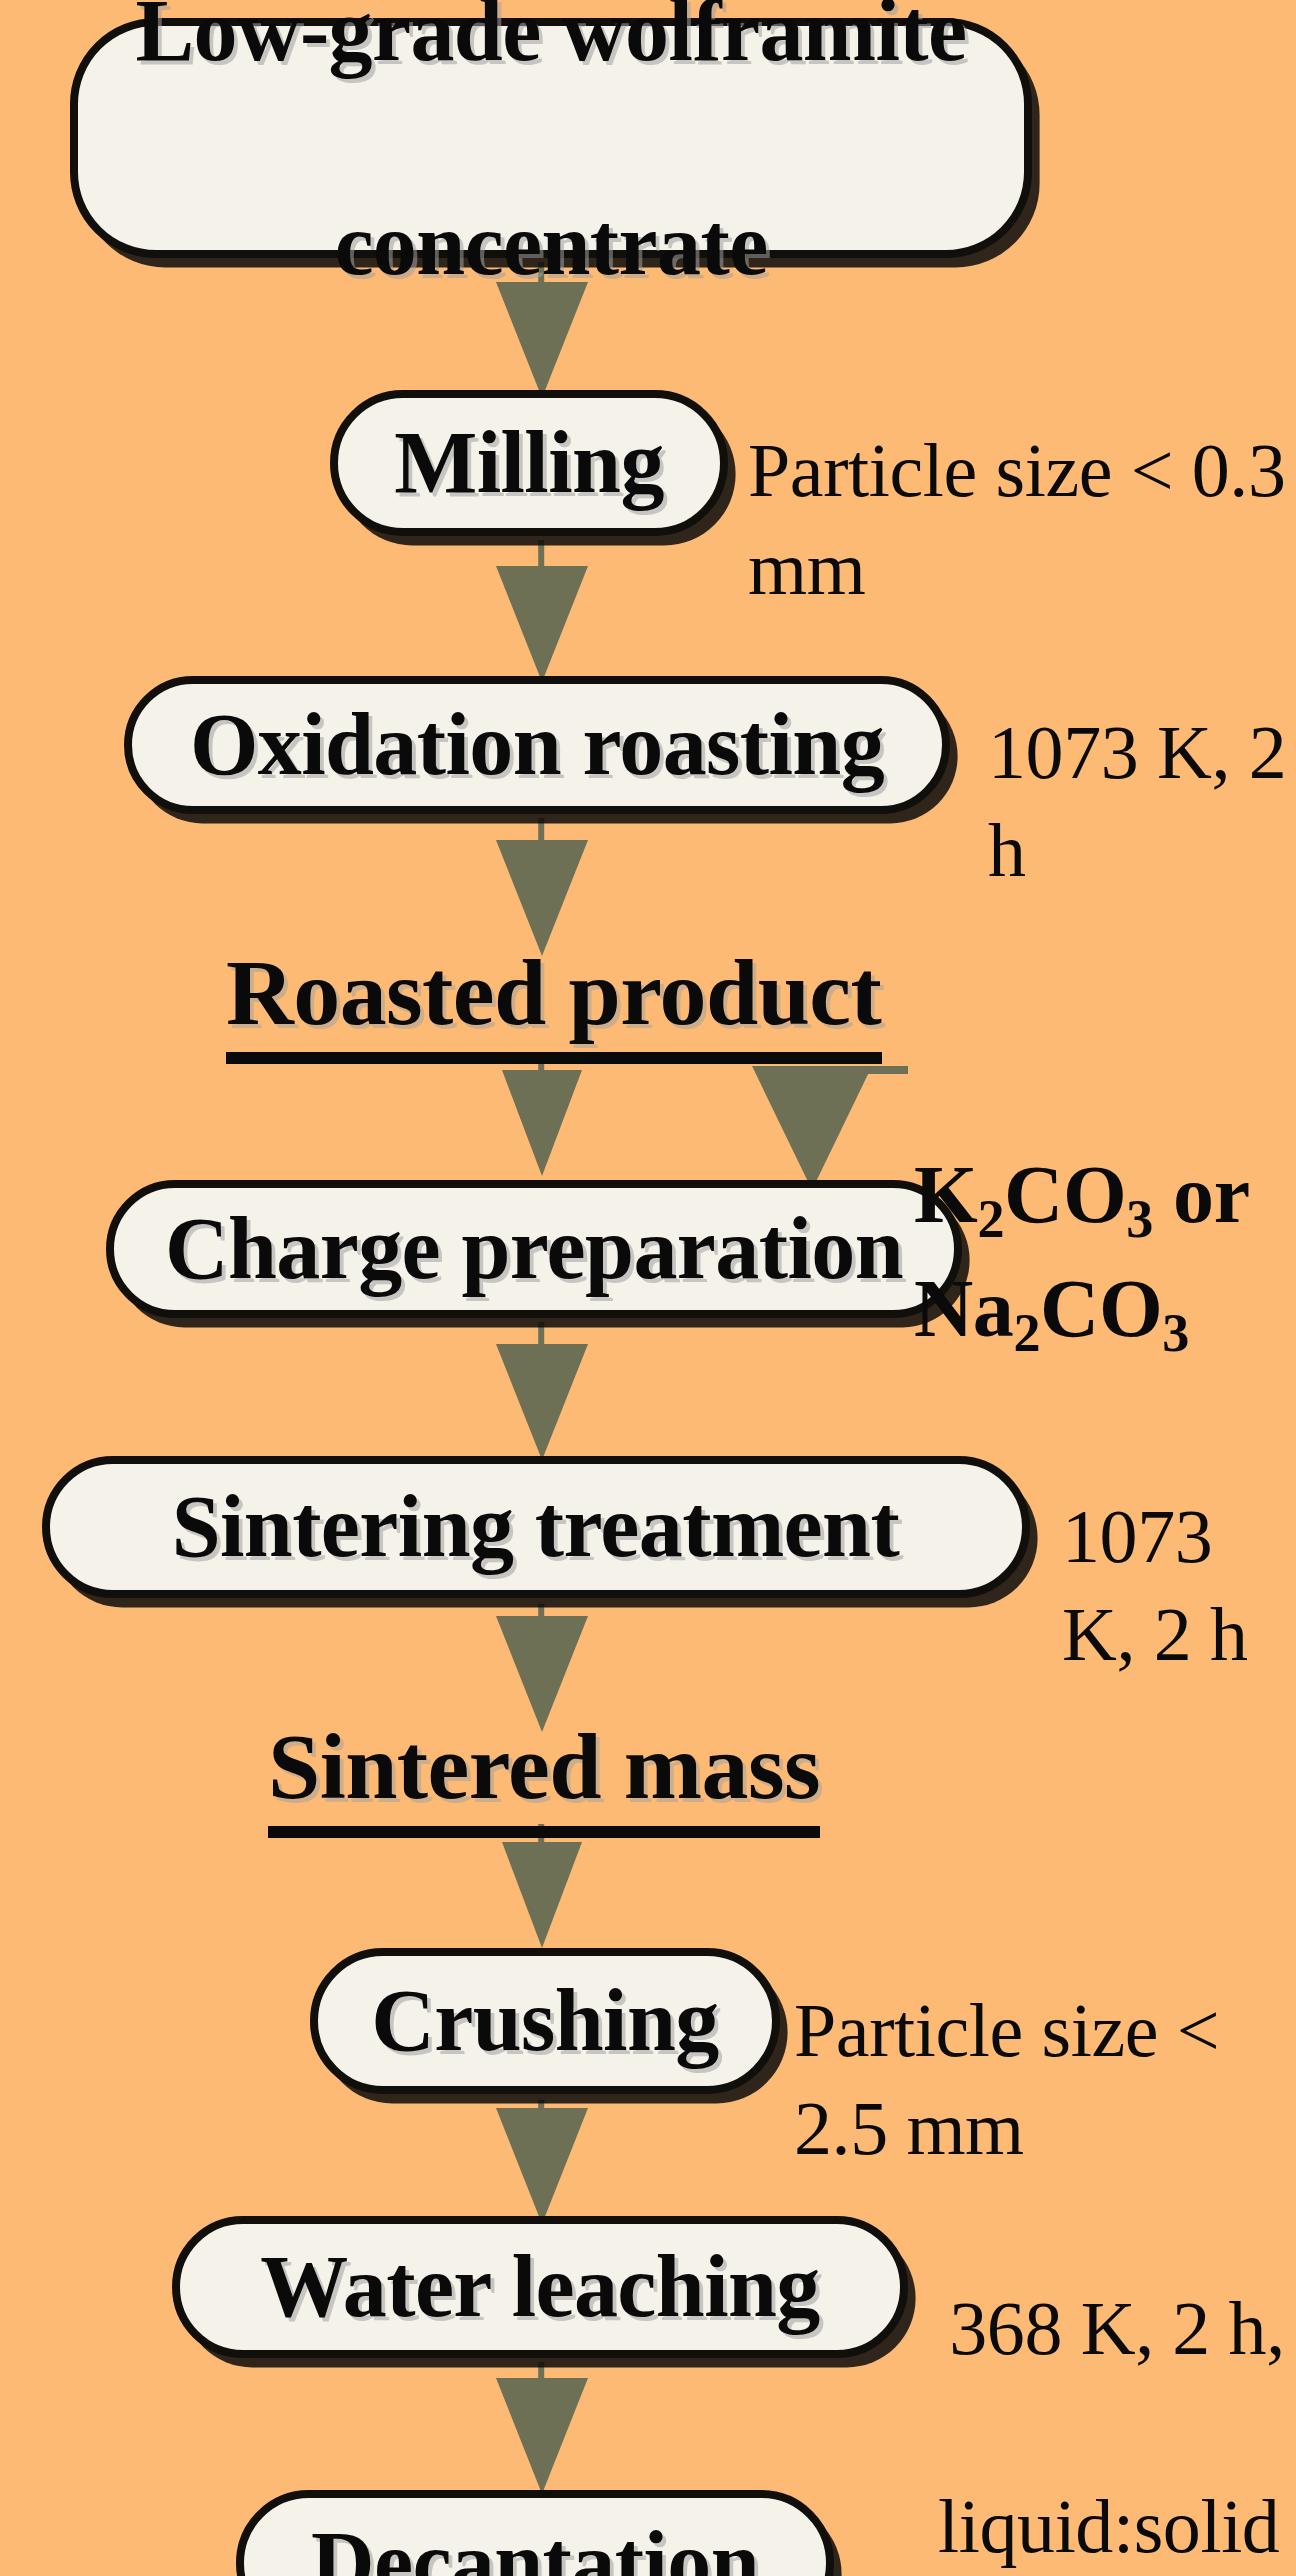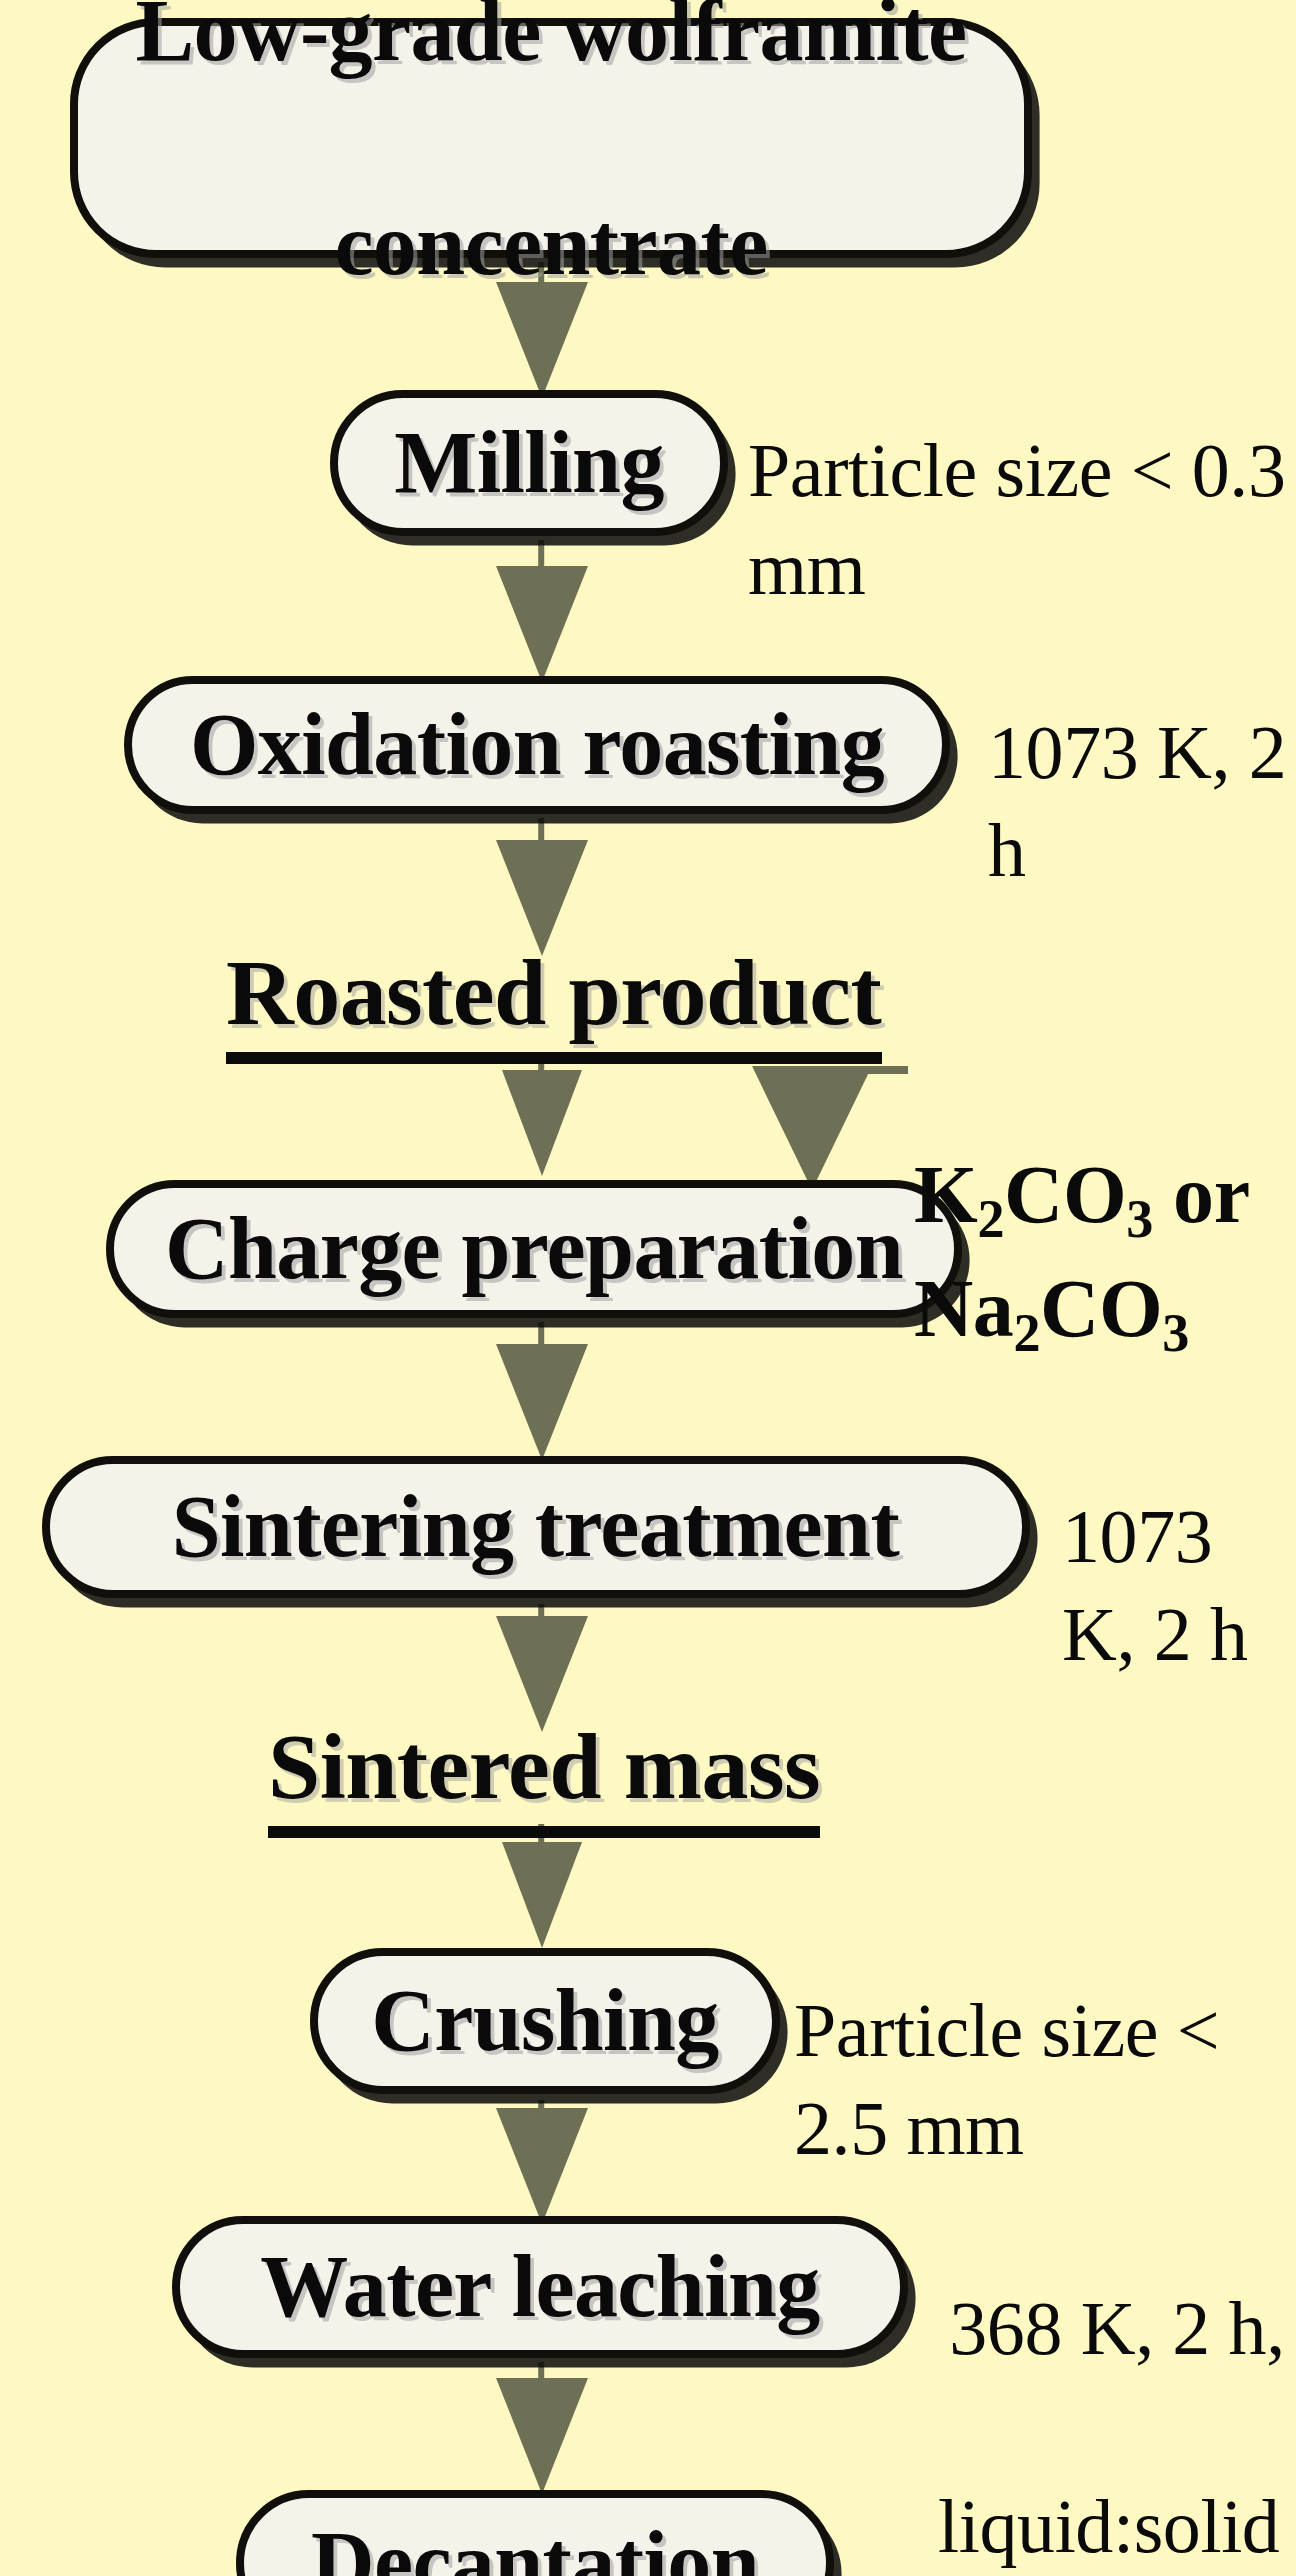"Low-grade wolframite" #page { background: #fef9c3 -> #fdba74 }
